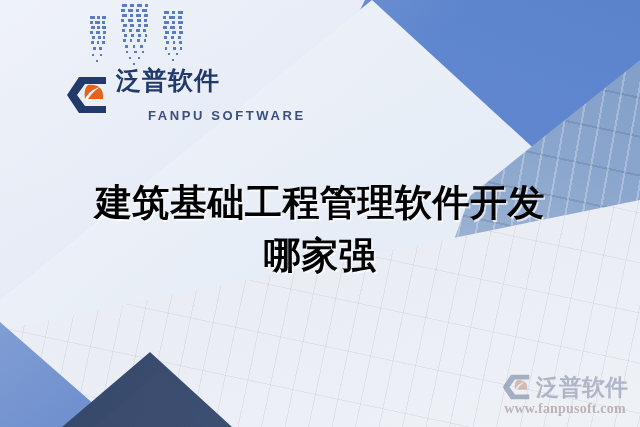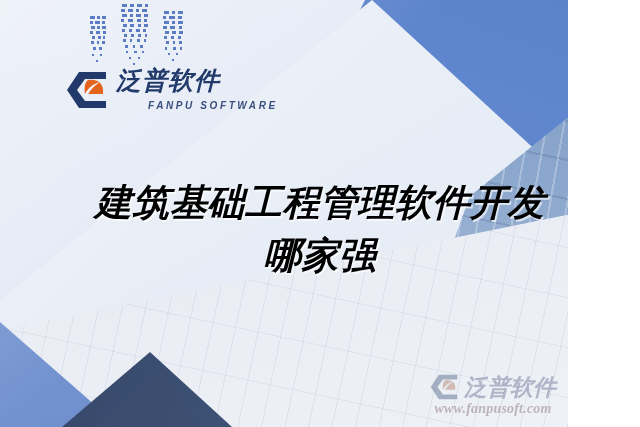"泛普软件" #banner { font-style: italic -> none; width: 568px -> 640px }
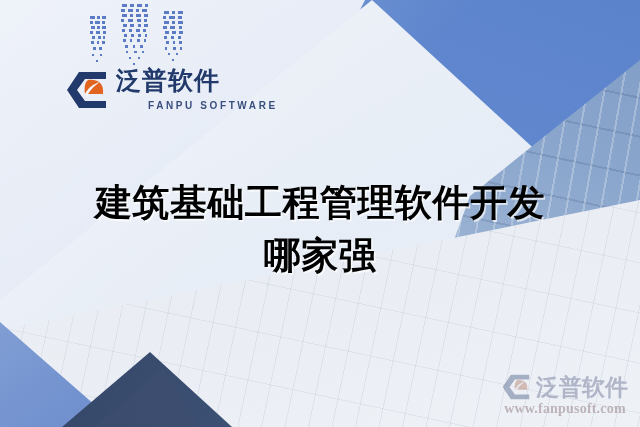"FANPU SOFTWARE" .logo-en { font-size: 10px -> 13px; margin-top: 8px -> 16px }
